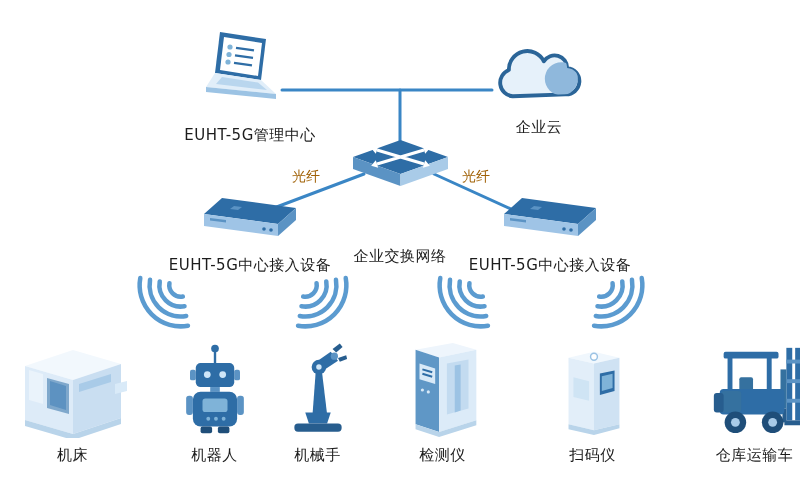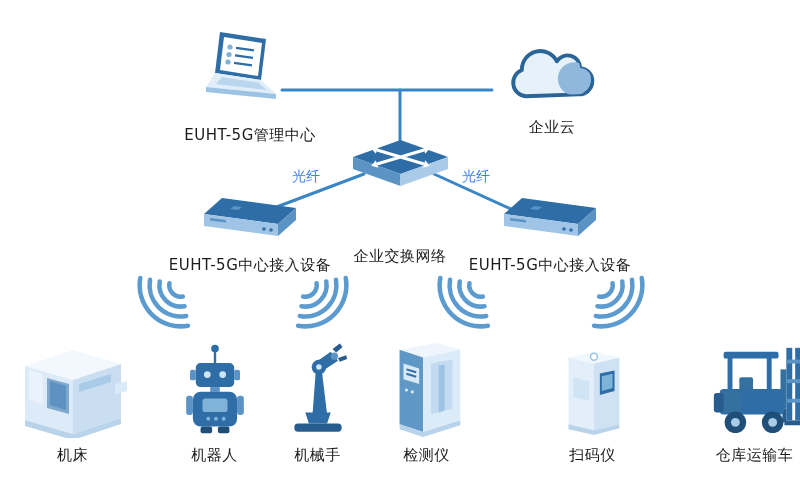"企业云" div.node { left: 480px -> 467px }
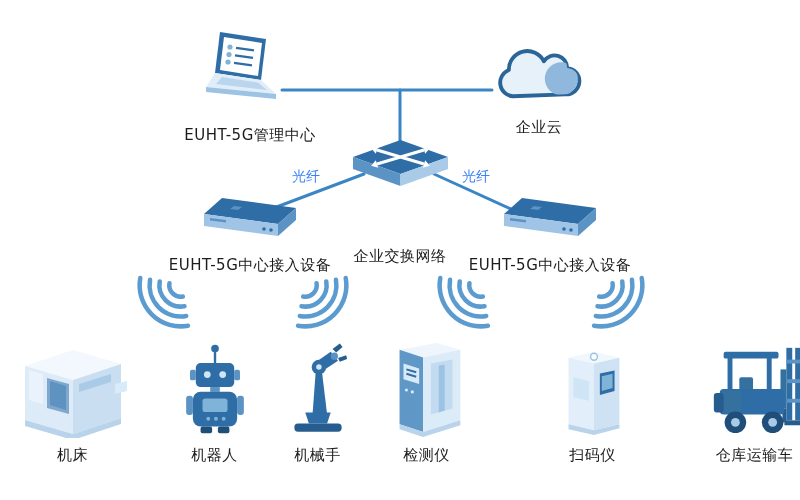"光纤" .fiber-label { color: #3b82f6 -> #a16207 }
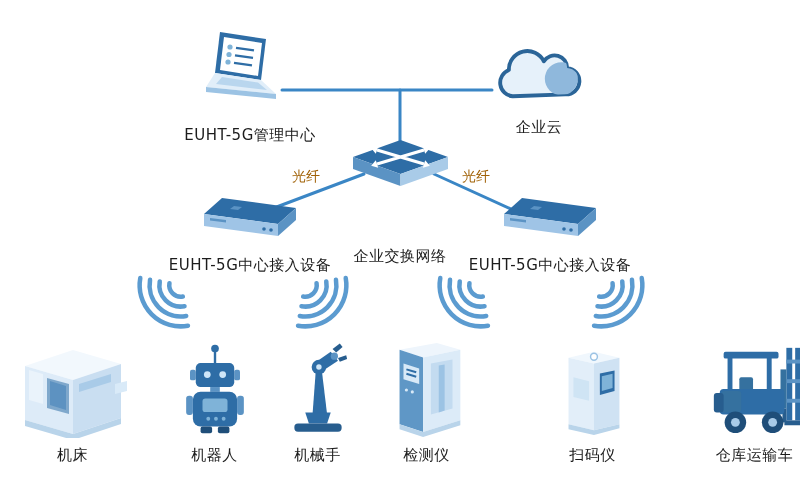"检测仪" div.device { left: 354px -> 370px }
